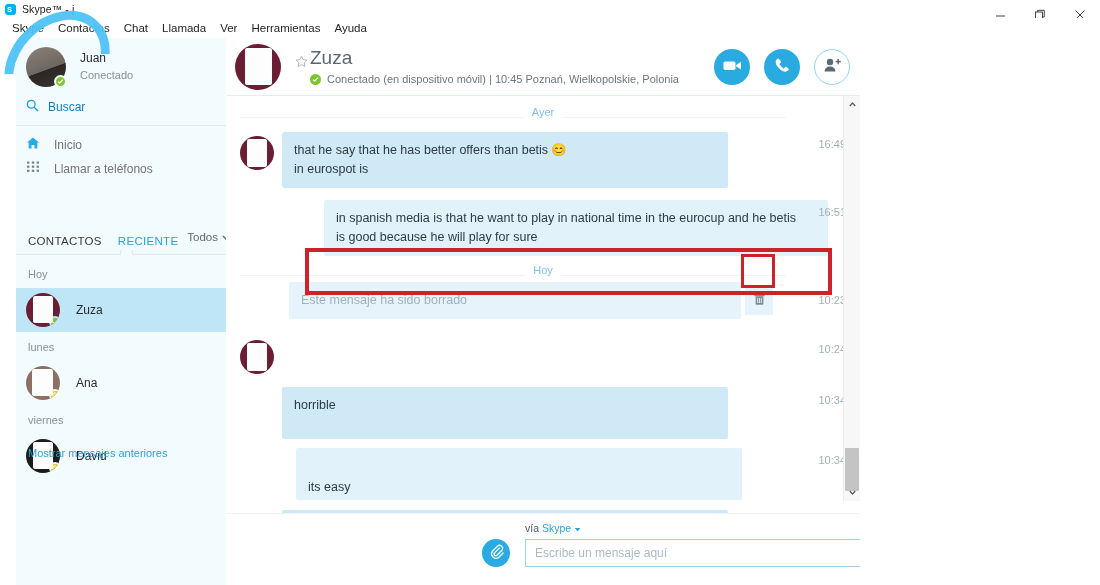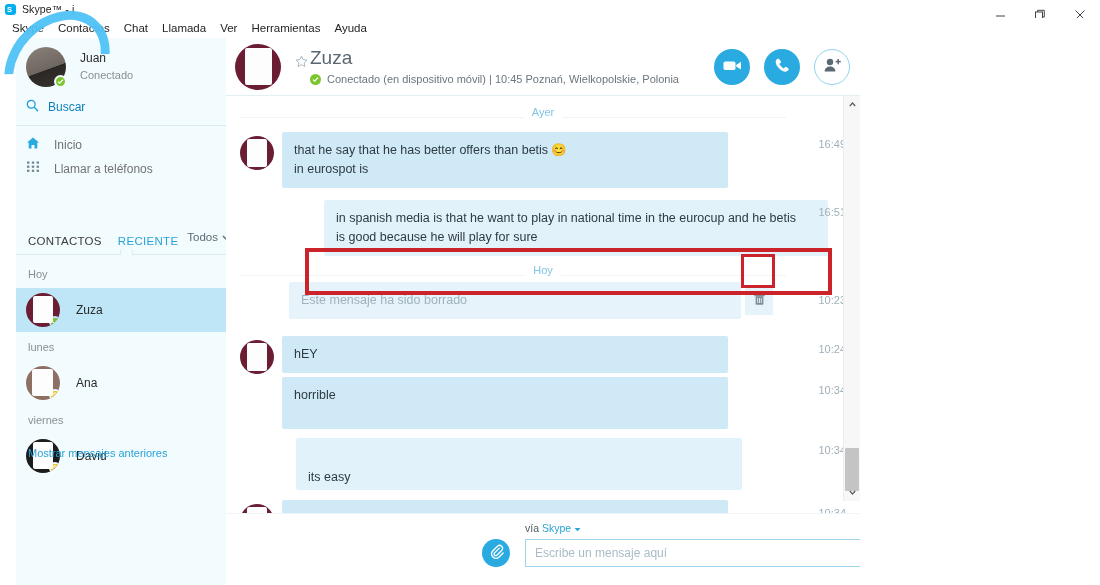"hEY" div.bubble-wrap { html: <div> <div> <div>hEY</div> </div> </div> -> none }
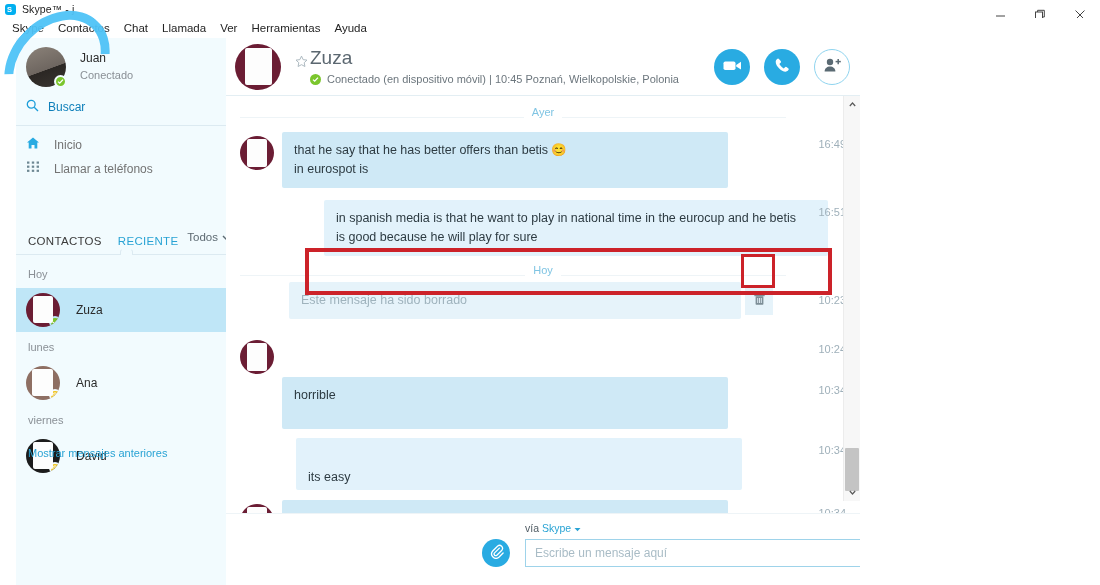"horrible" div.msgrow { margin-top: 3px -> 13px }
